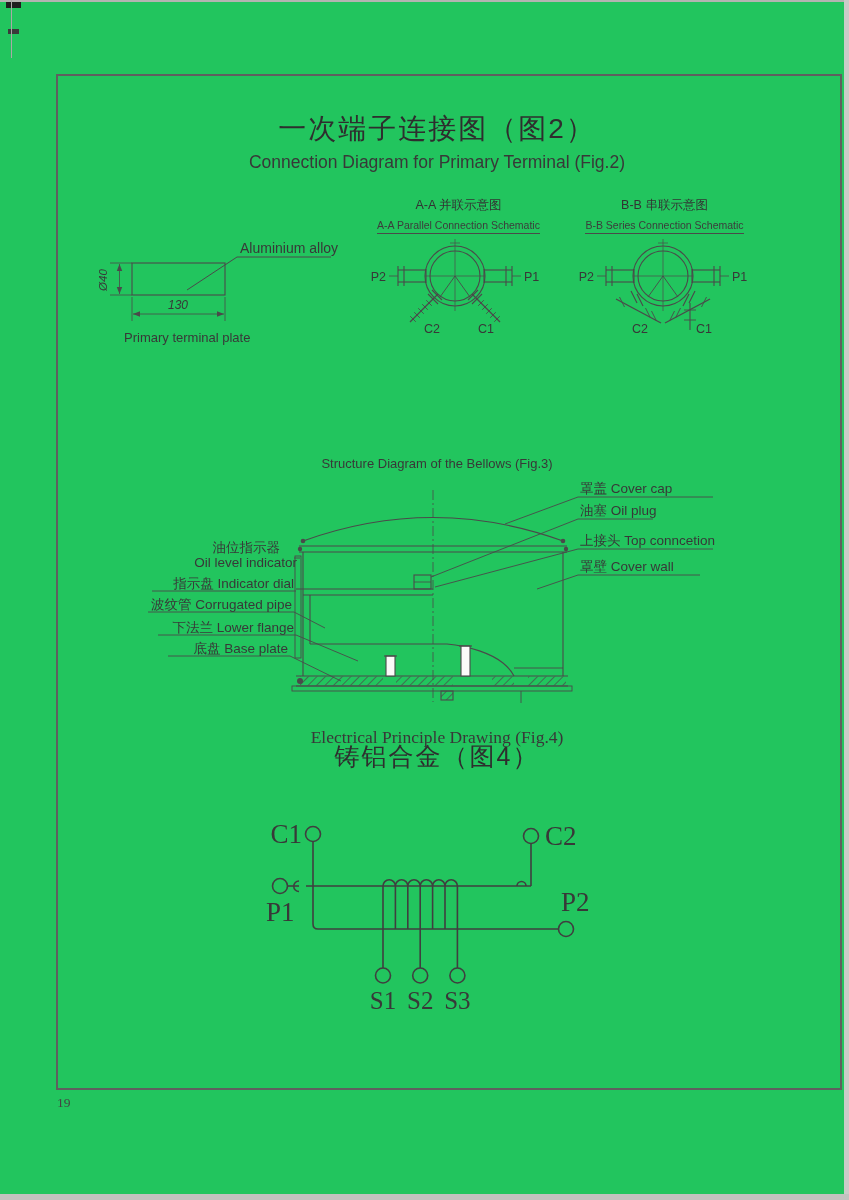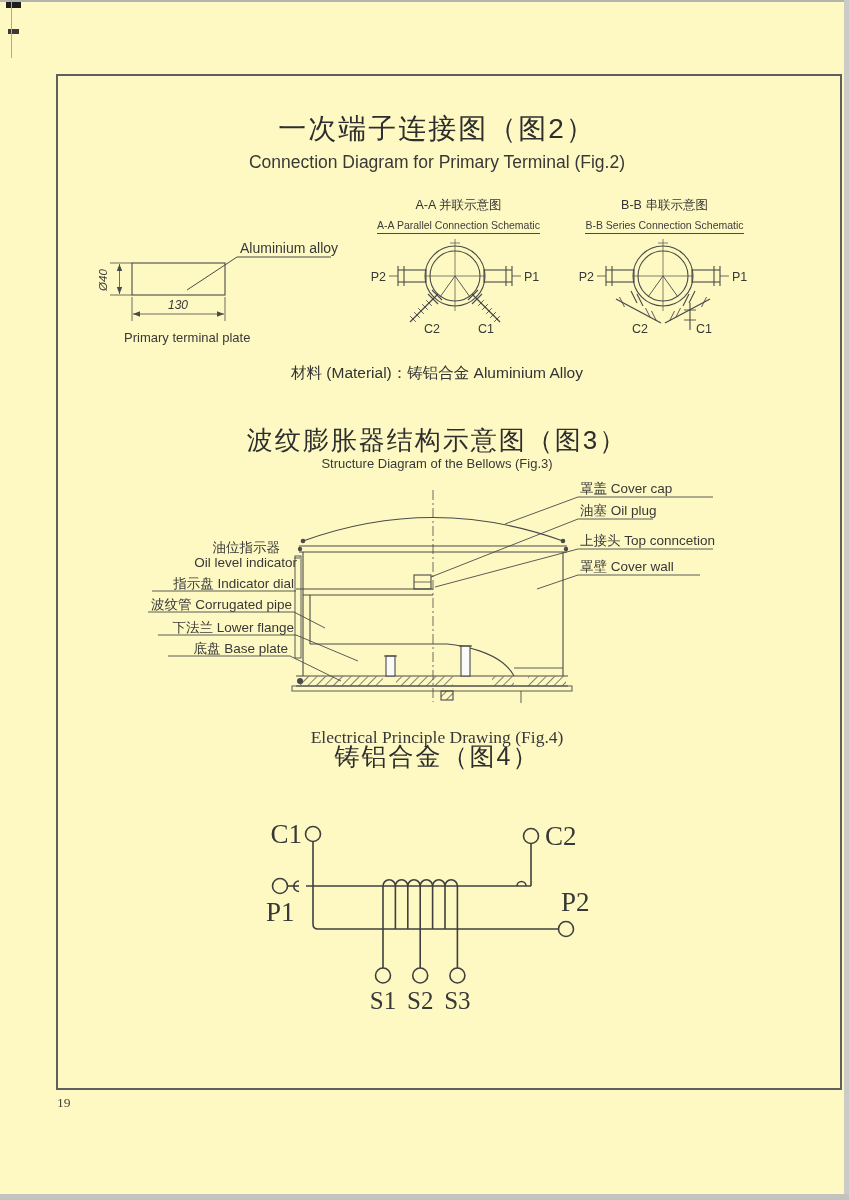"一次端子连接图（图2）" .scan { background: #fef9c3 -> #22c55e }
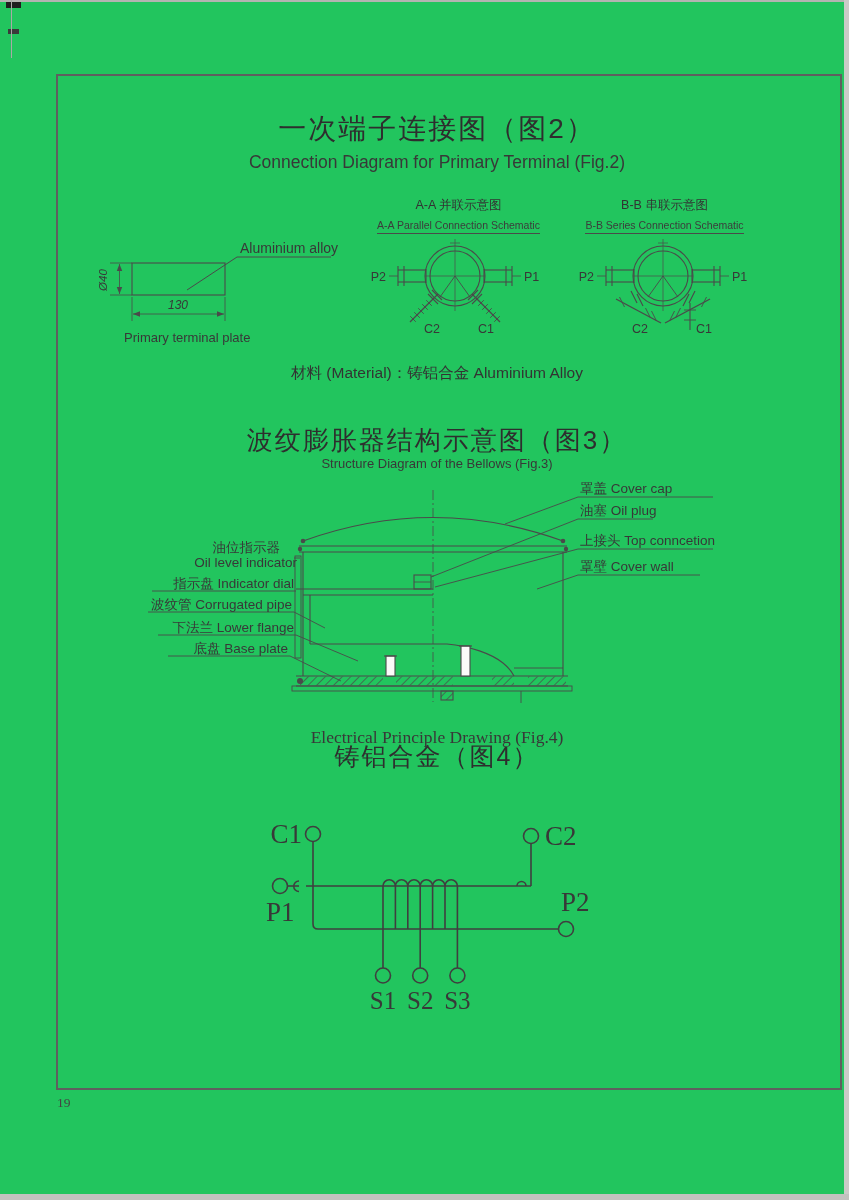"材料 (Material)：铸铝合金 Aluminium Alloy" div.abs { html: <div>材料 (Material)：铸铝合金 Aluminium Alloy</div> -> none }
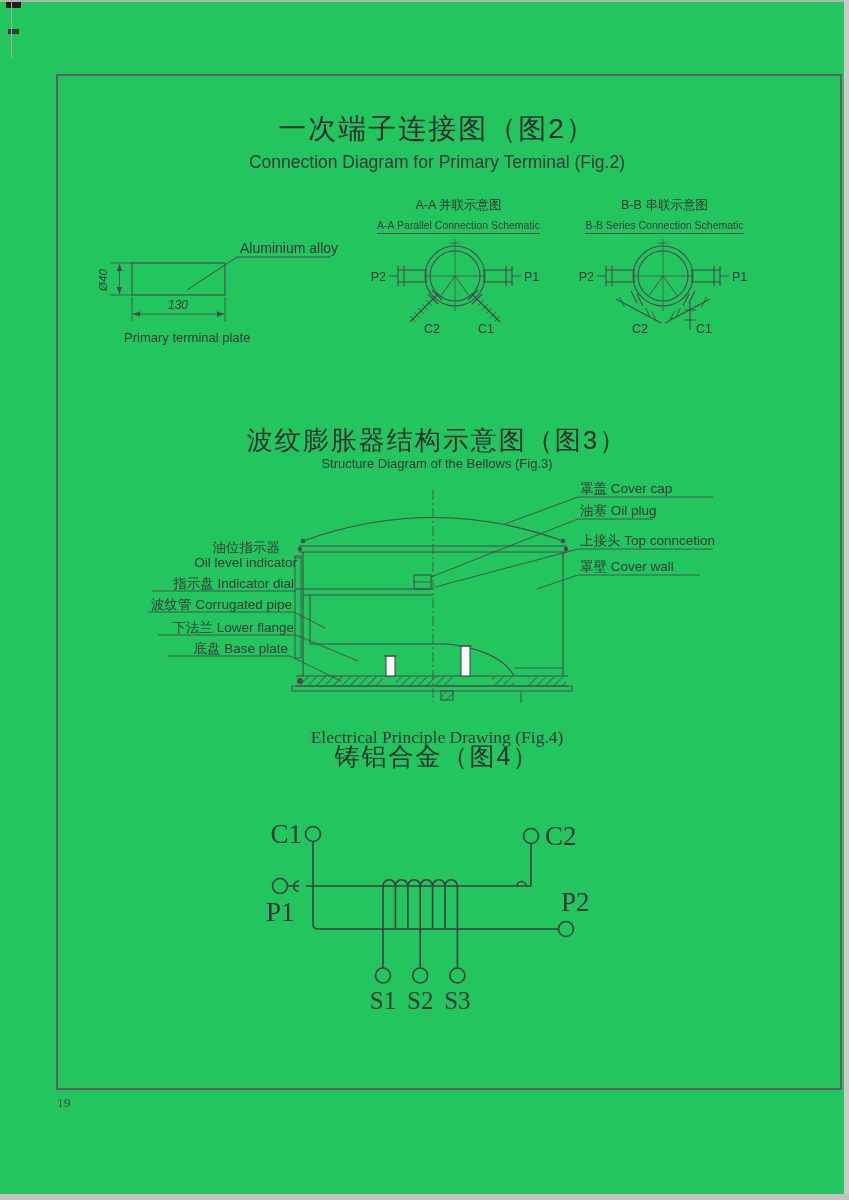"波纹膨胀器结构示意图（图3）" div.abs { html: <div>波纹膨胀器结构示意图（图3）</div> -> none }
